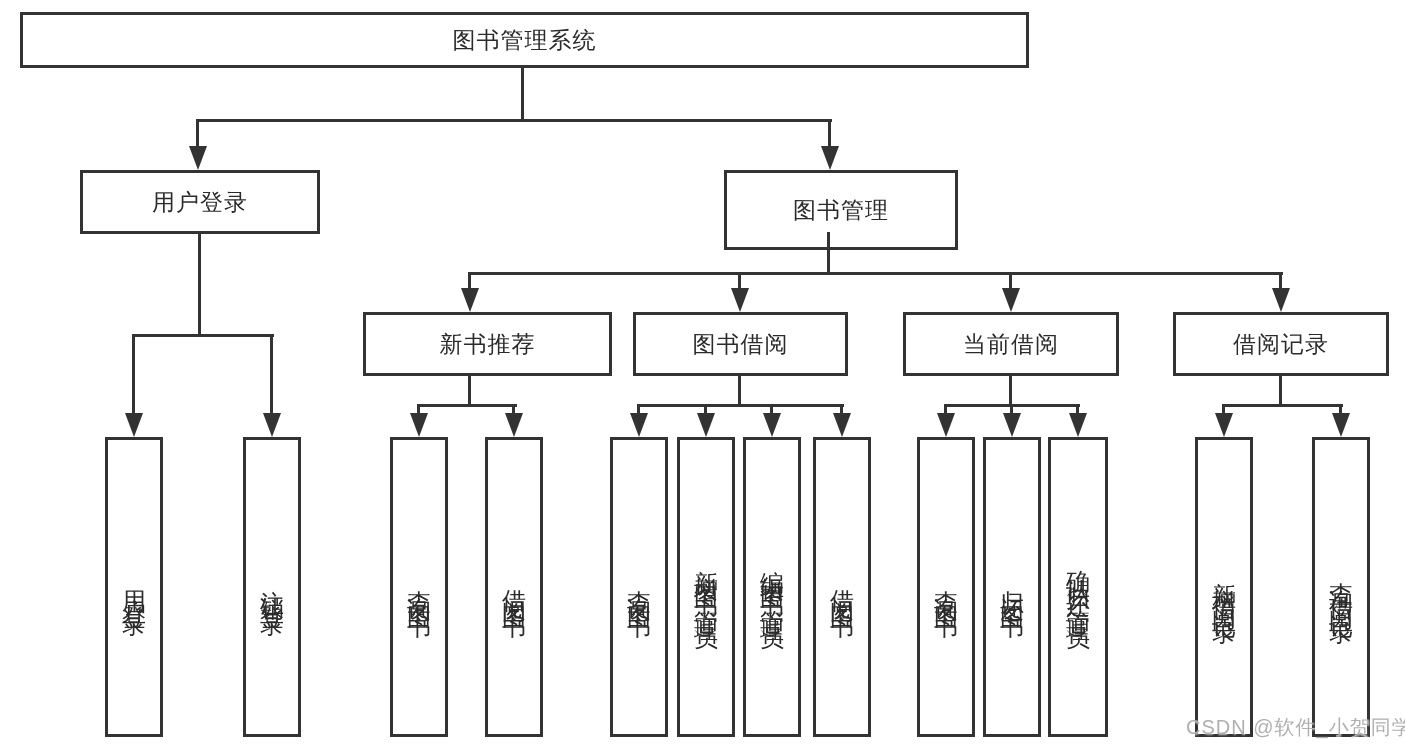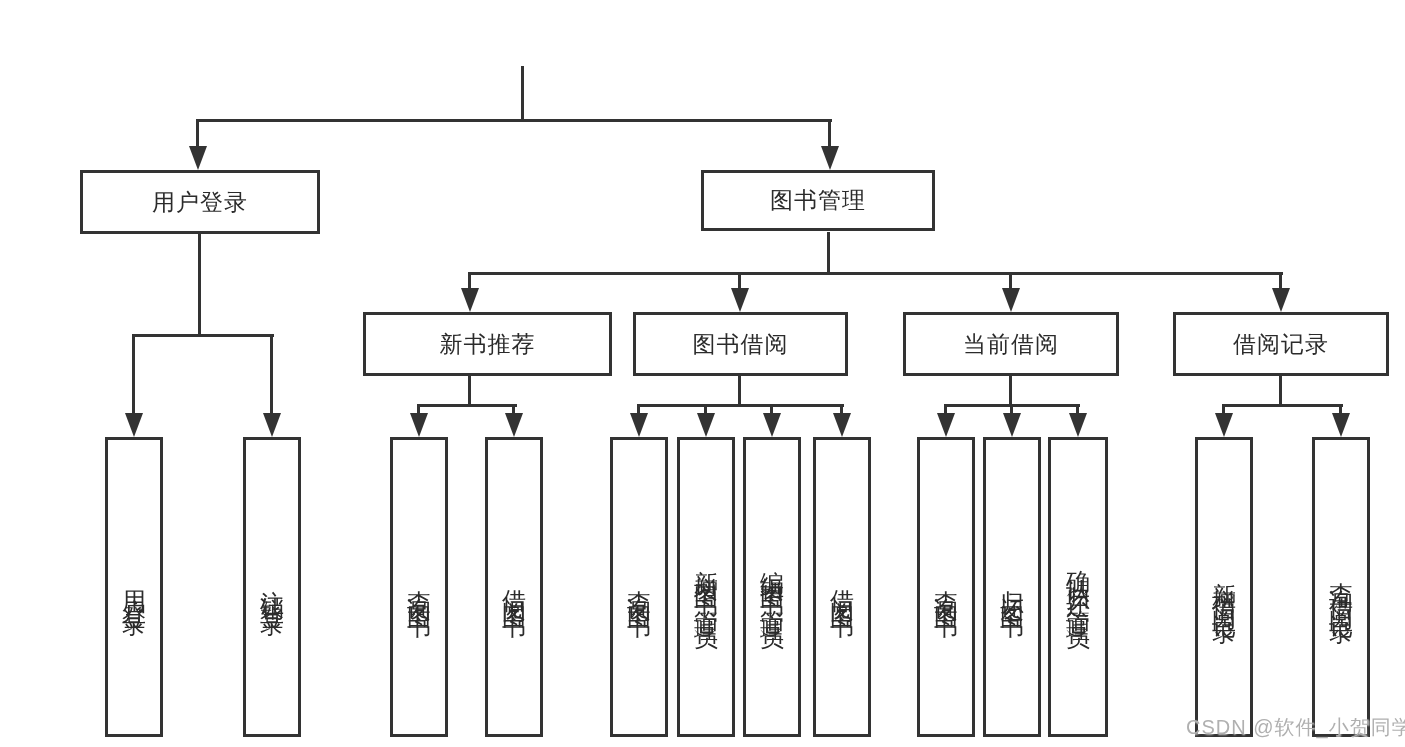"图书管理系统" div.hnode { html: none -> <div>图书管理系统</div> }
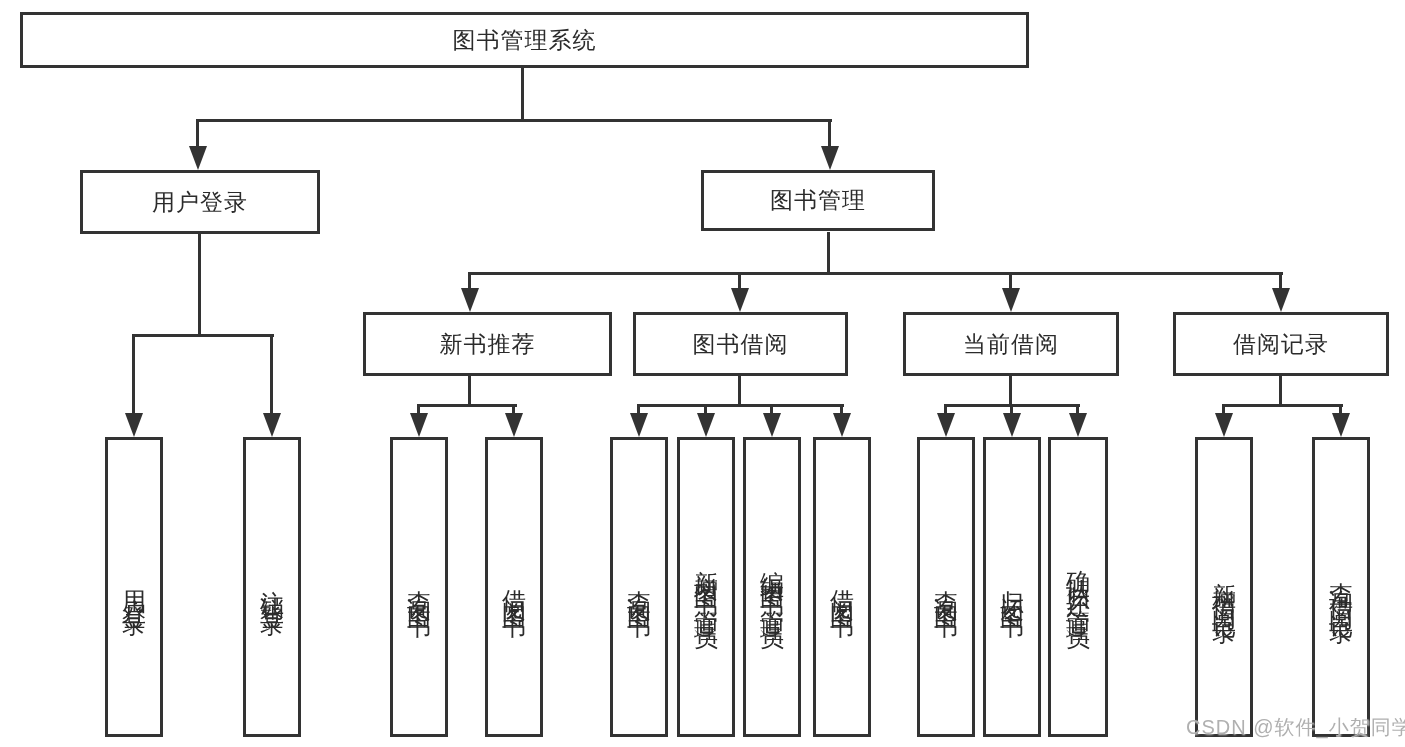"图书管理" div.hnode { height: 61px -> 80px; left: 701px -> 724px }
